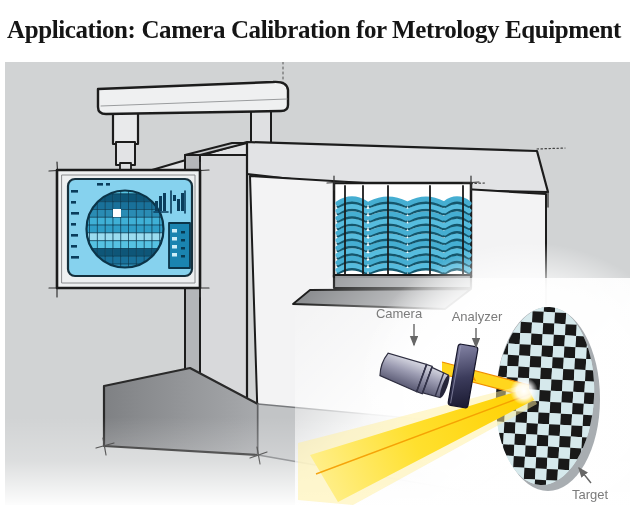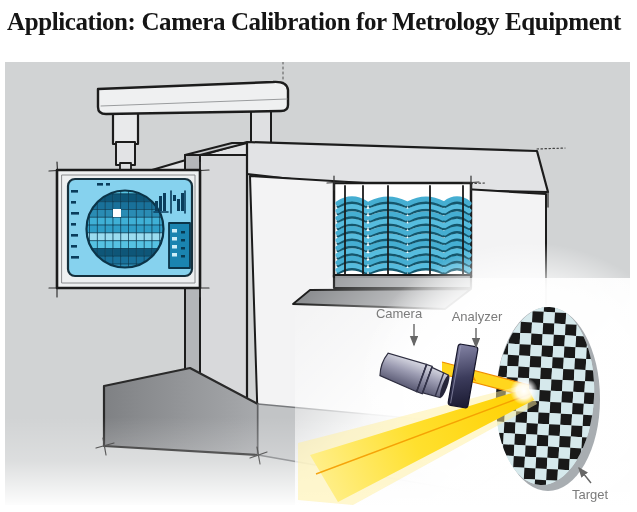"Application: Camera Calibration for" .page-title { top: 8px -> 16px }
